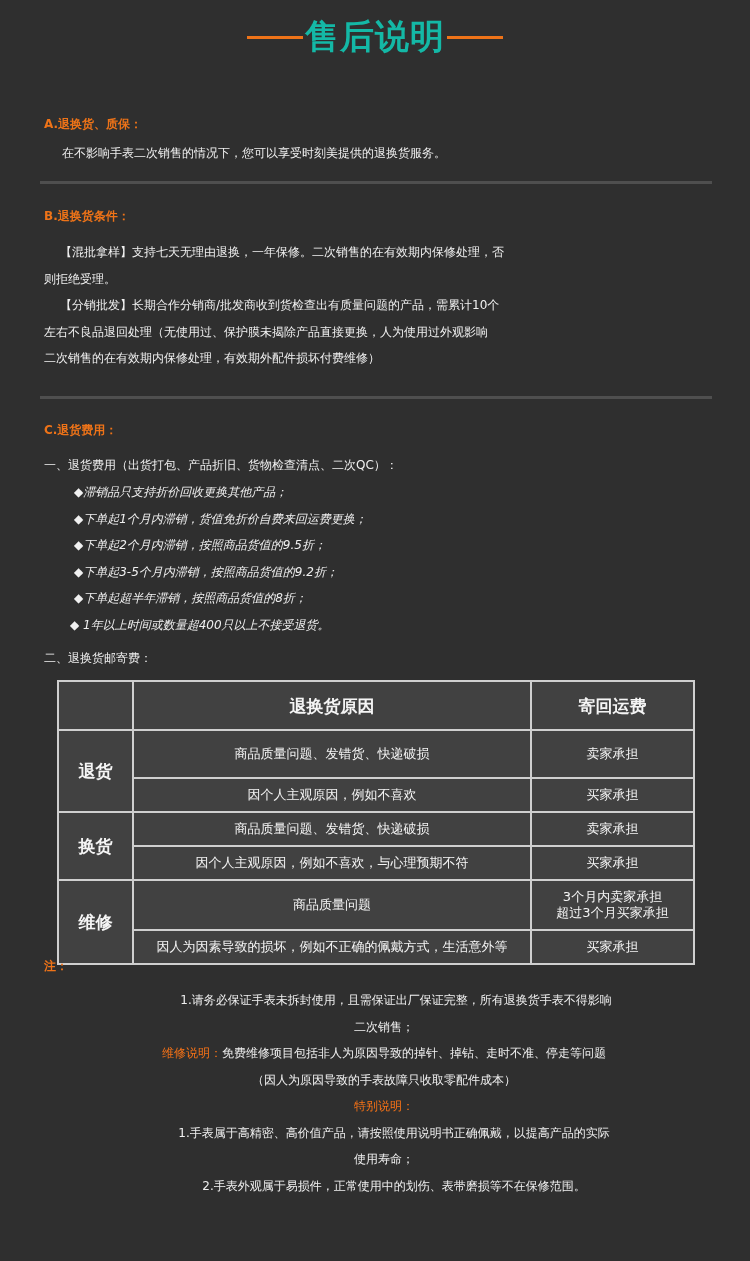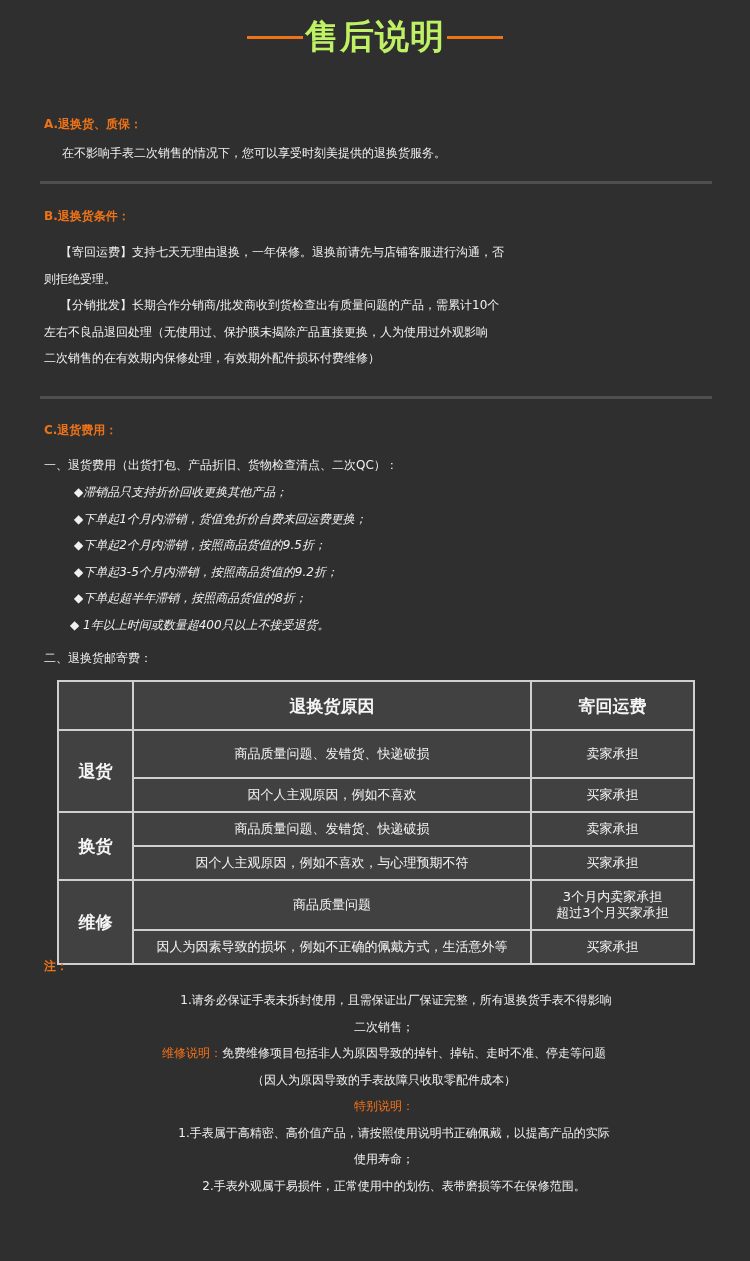"售后说明" .title { color: #bef264 -> #14b8a6 }
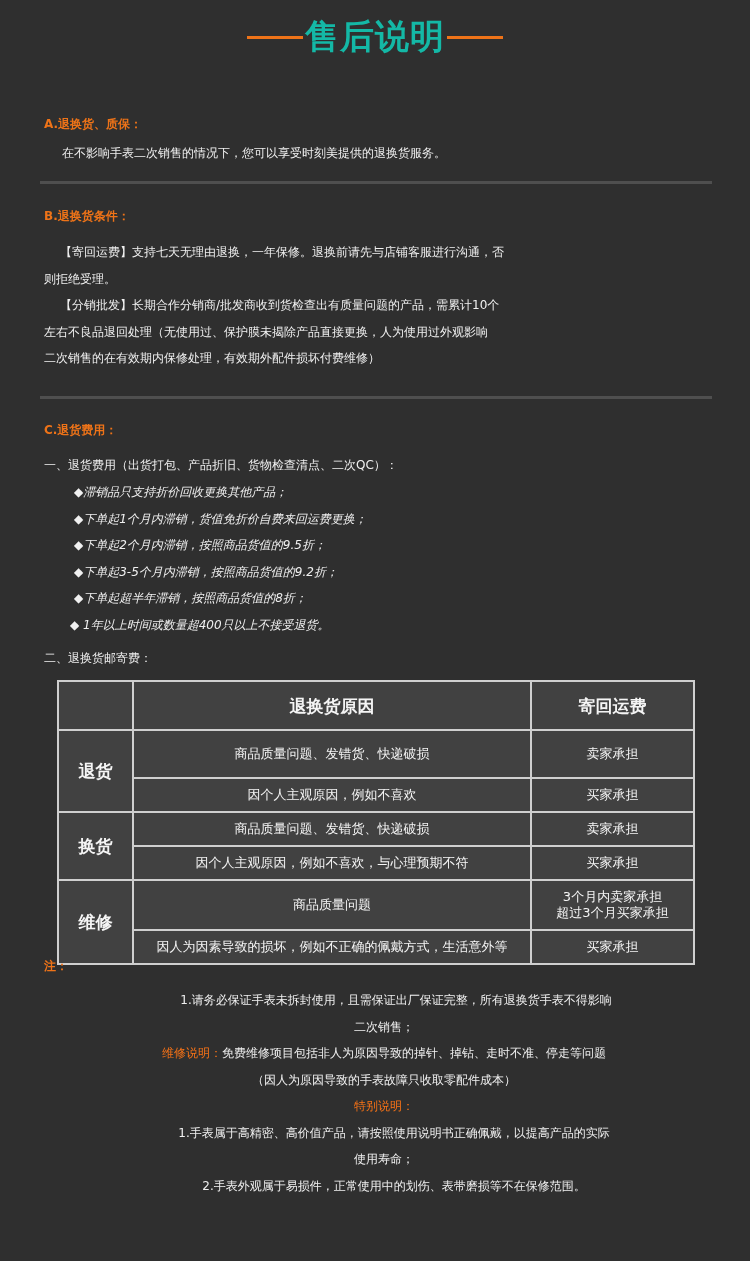"【寄回运费】支持七天无理由退换，一年保修。退换前请先与店铺客服进行沟通，否" div { text: 寄回运费】支持七天无理由退换，一年保修。退换前请先与店铺客服进行沟通 -> 混批拿样】支持七天无理由退换，一年保修。二次销售的在有效期内保修处理 }
